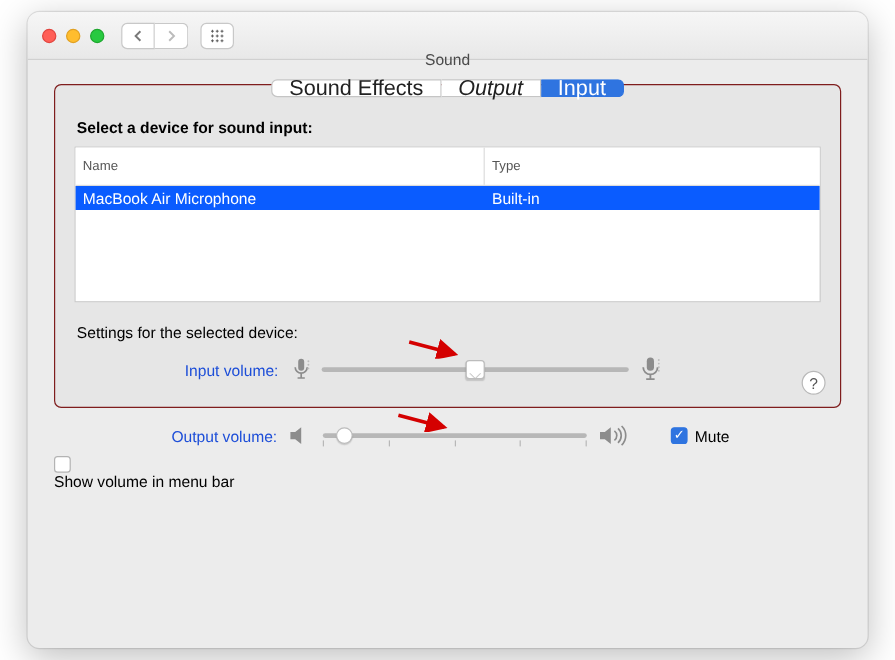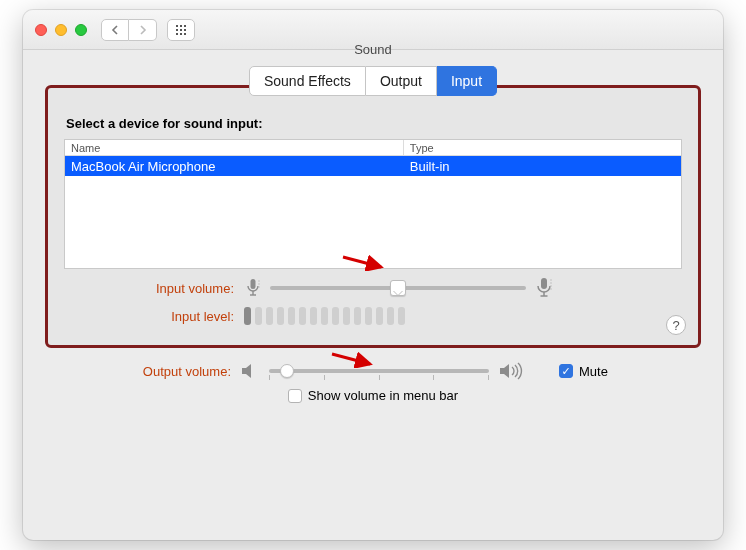"Sound Effects" .tab { font-size: 14px -> 18px; height: 30px -> 15px }
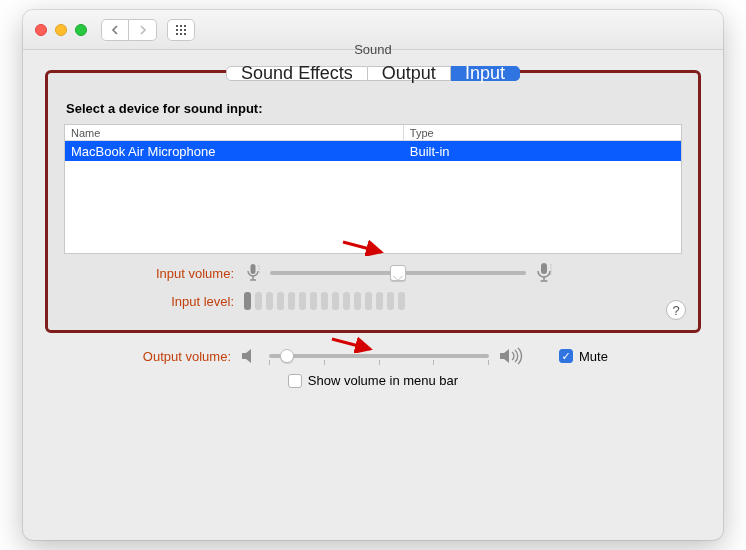"Output" .tab.mid { font-style: none -> italic }
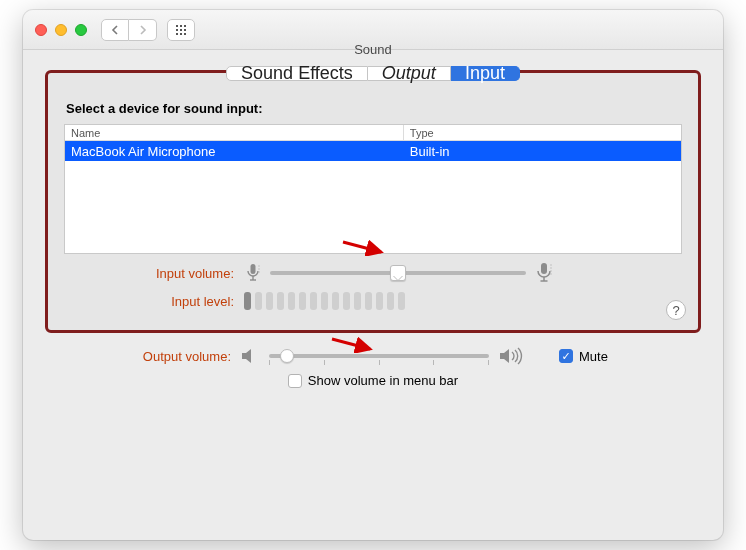"Select a device for sound" .panel { border: 3px solid #7f1d1d -> 1px solid #7f1d1d }
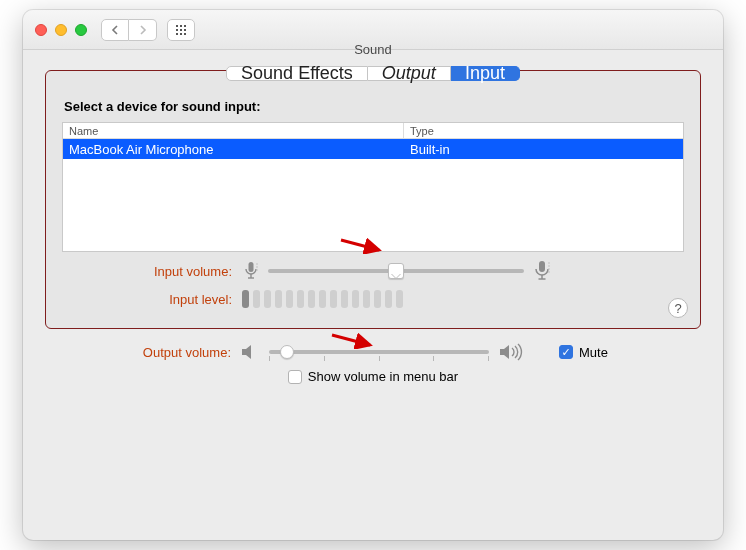"Name" .list-head { height: 16px -> 32px }
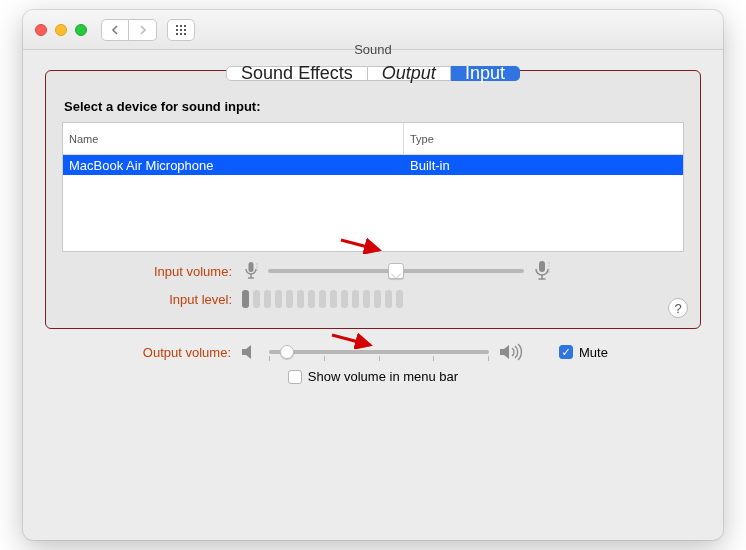"Settings for the selected device:" div.settings-label { html: none -> <div>Settings for the selected device:</div> }
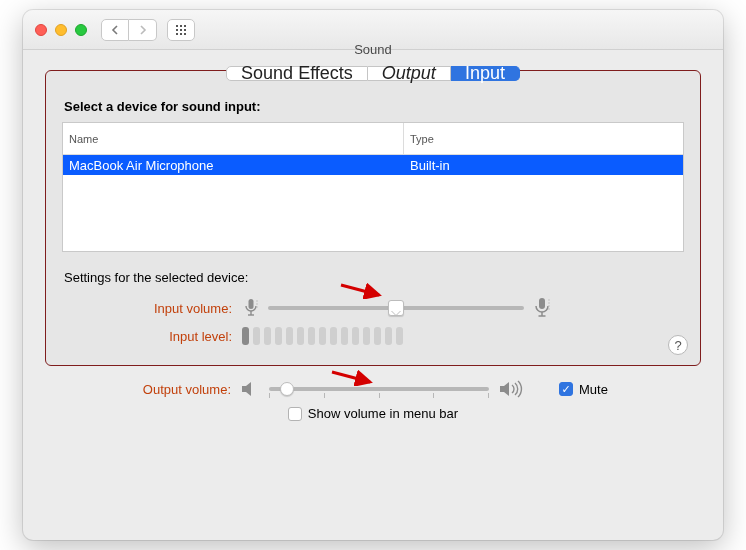"Input volume:" .row-label { color: #c2410c -> #1d4ed8 }
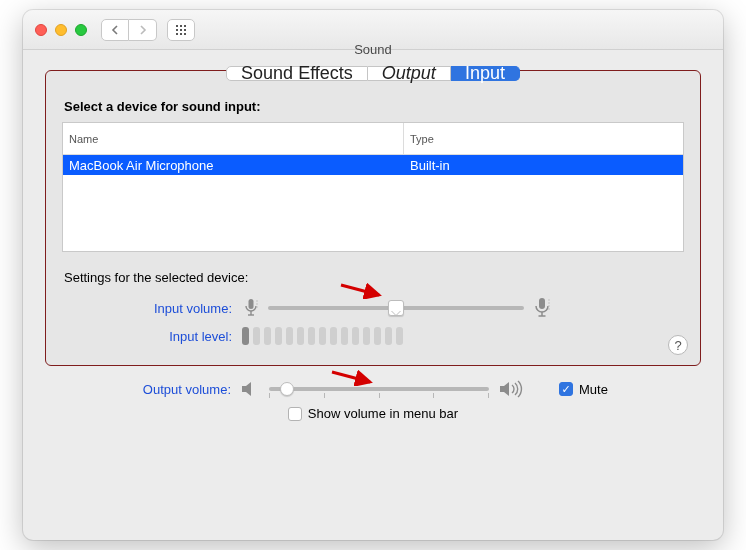"Input level:" div.row { html: <div> <div>Input level:</div> <div> <span></span> <span></span> <span></span> <span></span> <span></span> <span></span> <span></span> <span></span> <span></span> <span></span> <span></span> <span></span> <span></span> <span></span> <span></span> </div> </div> -> none }
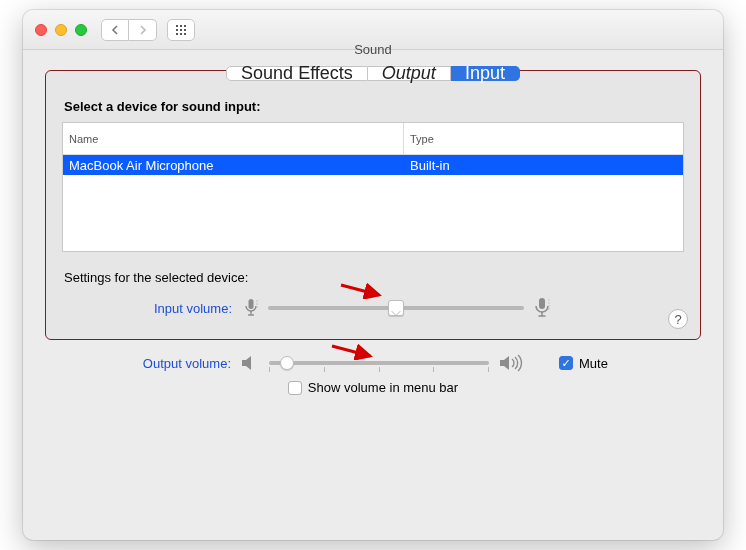"Show volume in menu bar" .menubar-row { align-items: center -> none; flex-direction: none -> column }
